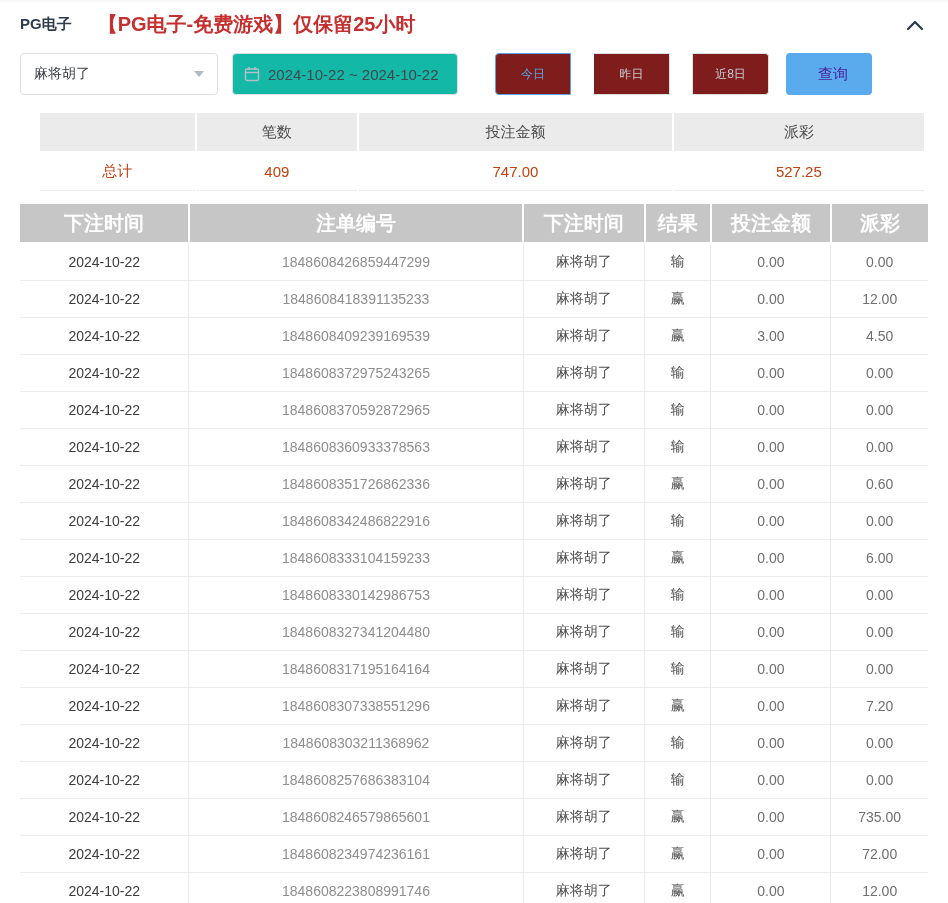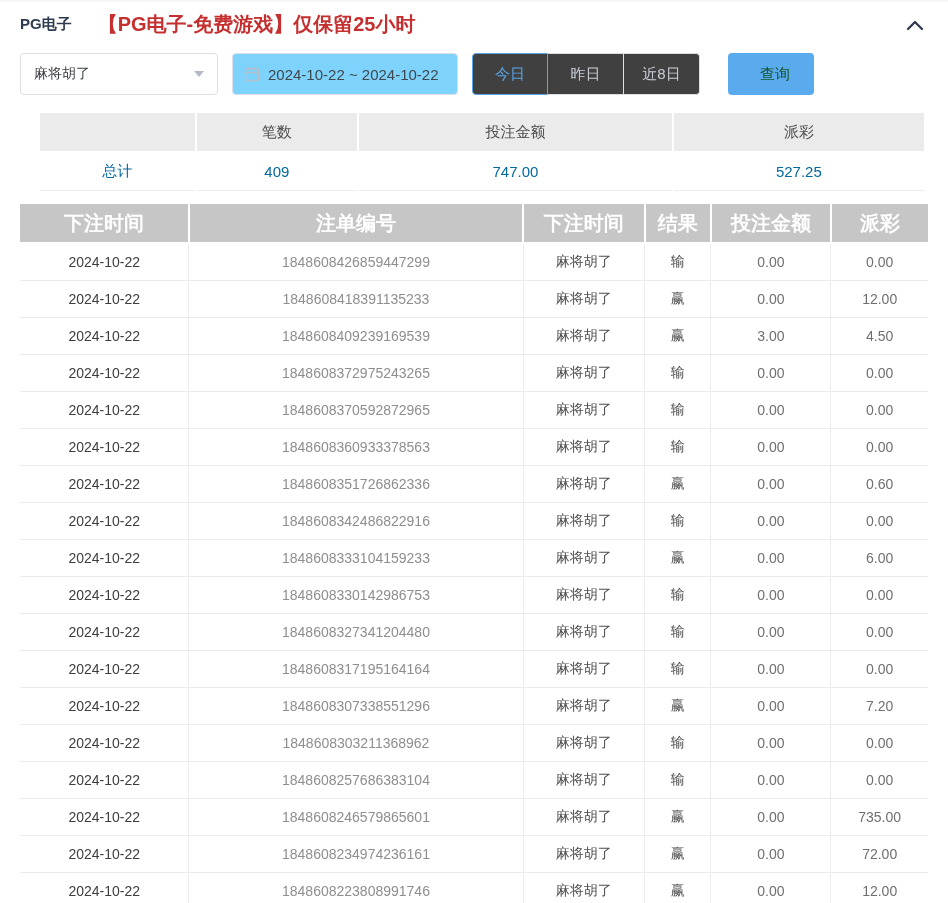"2024-10-22 ~ 2024-10-22" .date-box { background: #7dd3fc -> #14b8a6 }
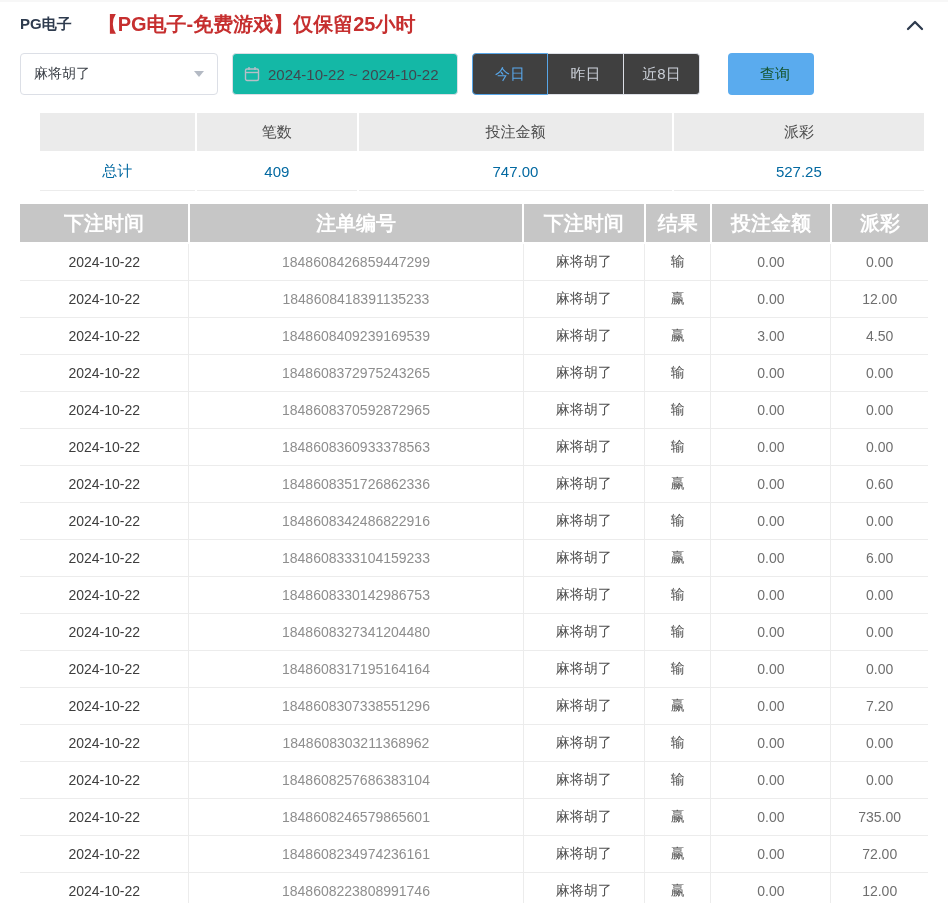"今日" .btn-group .qbtn { background: #404040 -> #7f1d1d; font-size: 15px -> 12px; margin-left: none -> 23px }
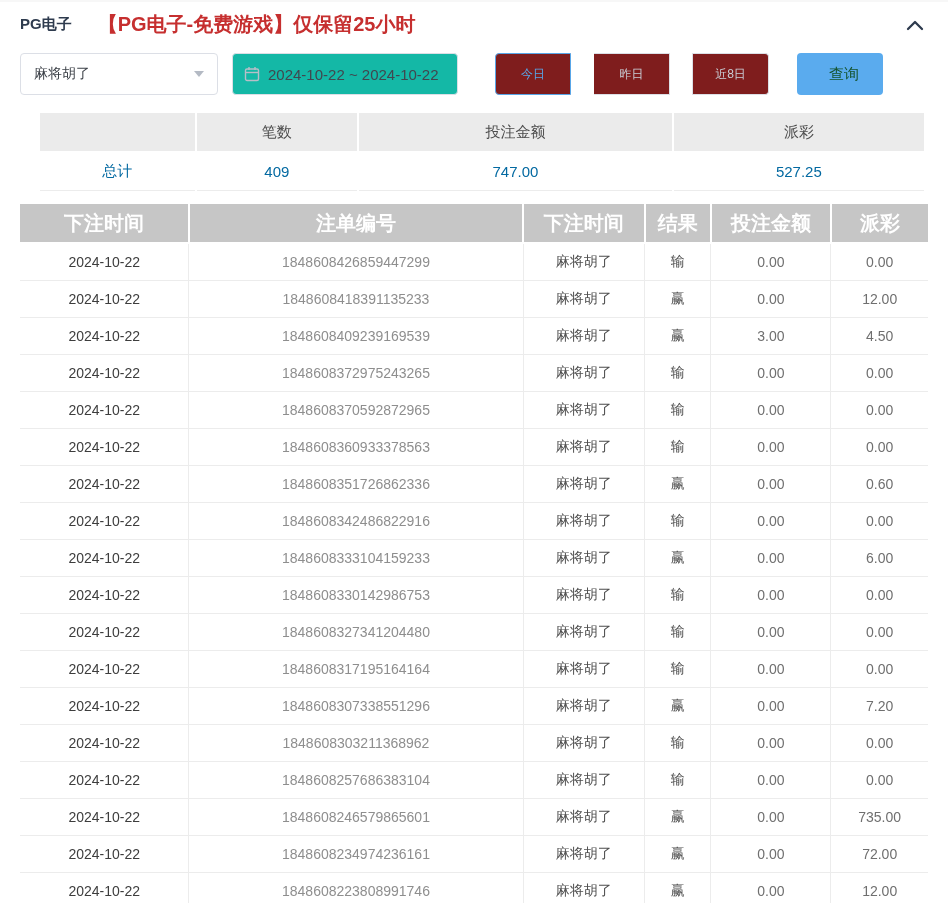"查询" .search-btn { color: #14532d -> #4c1d95; margin-left: 28px -> 17px }
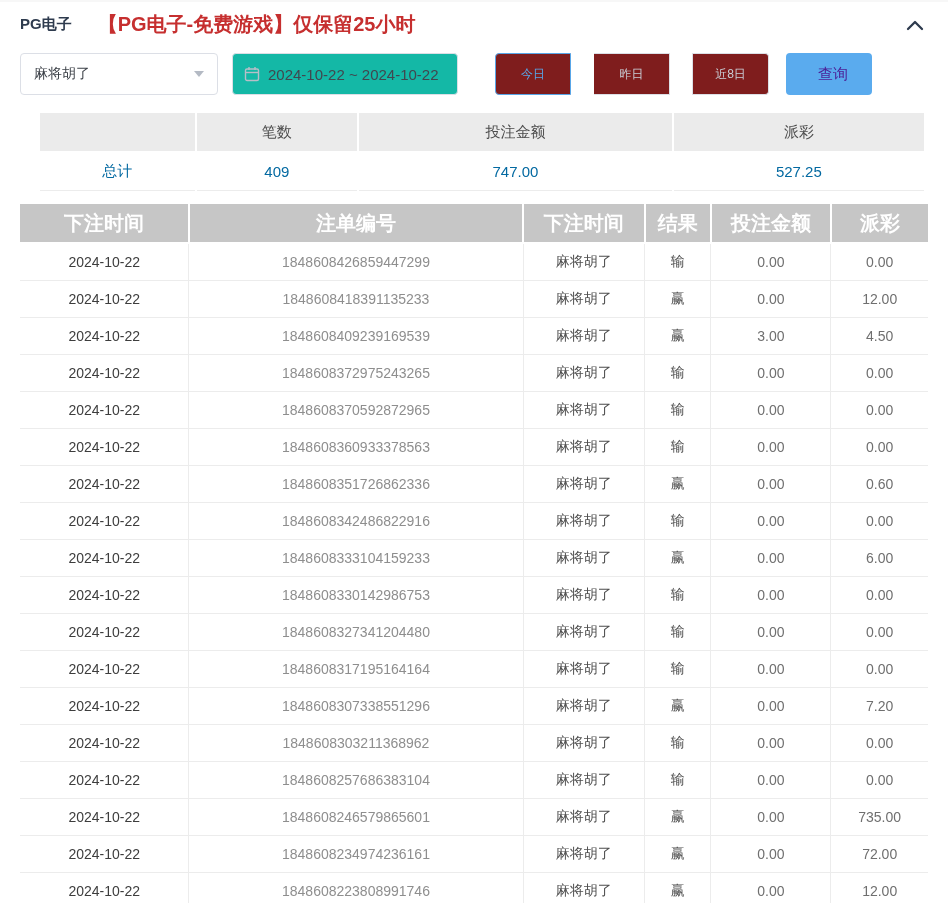"总计" table.summary td { color: #0369a1 -> #c2410c }
